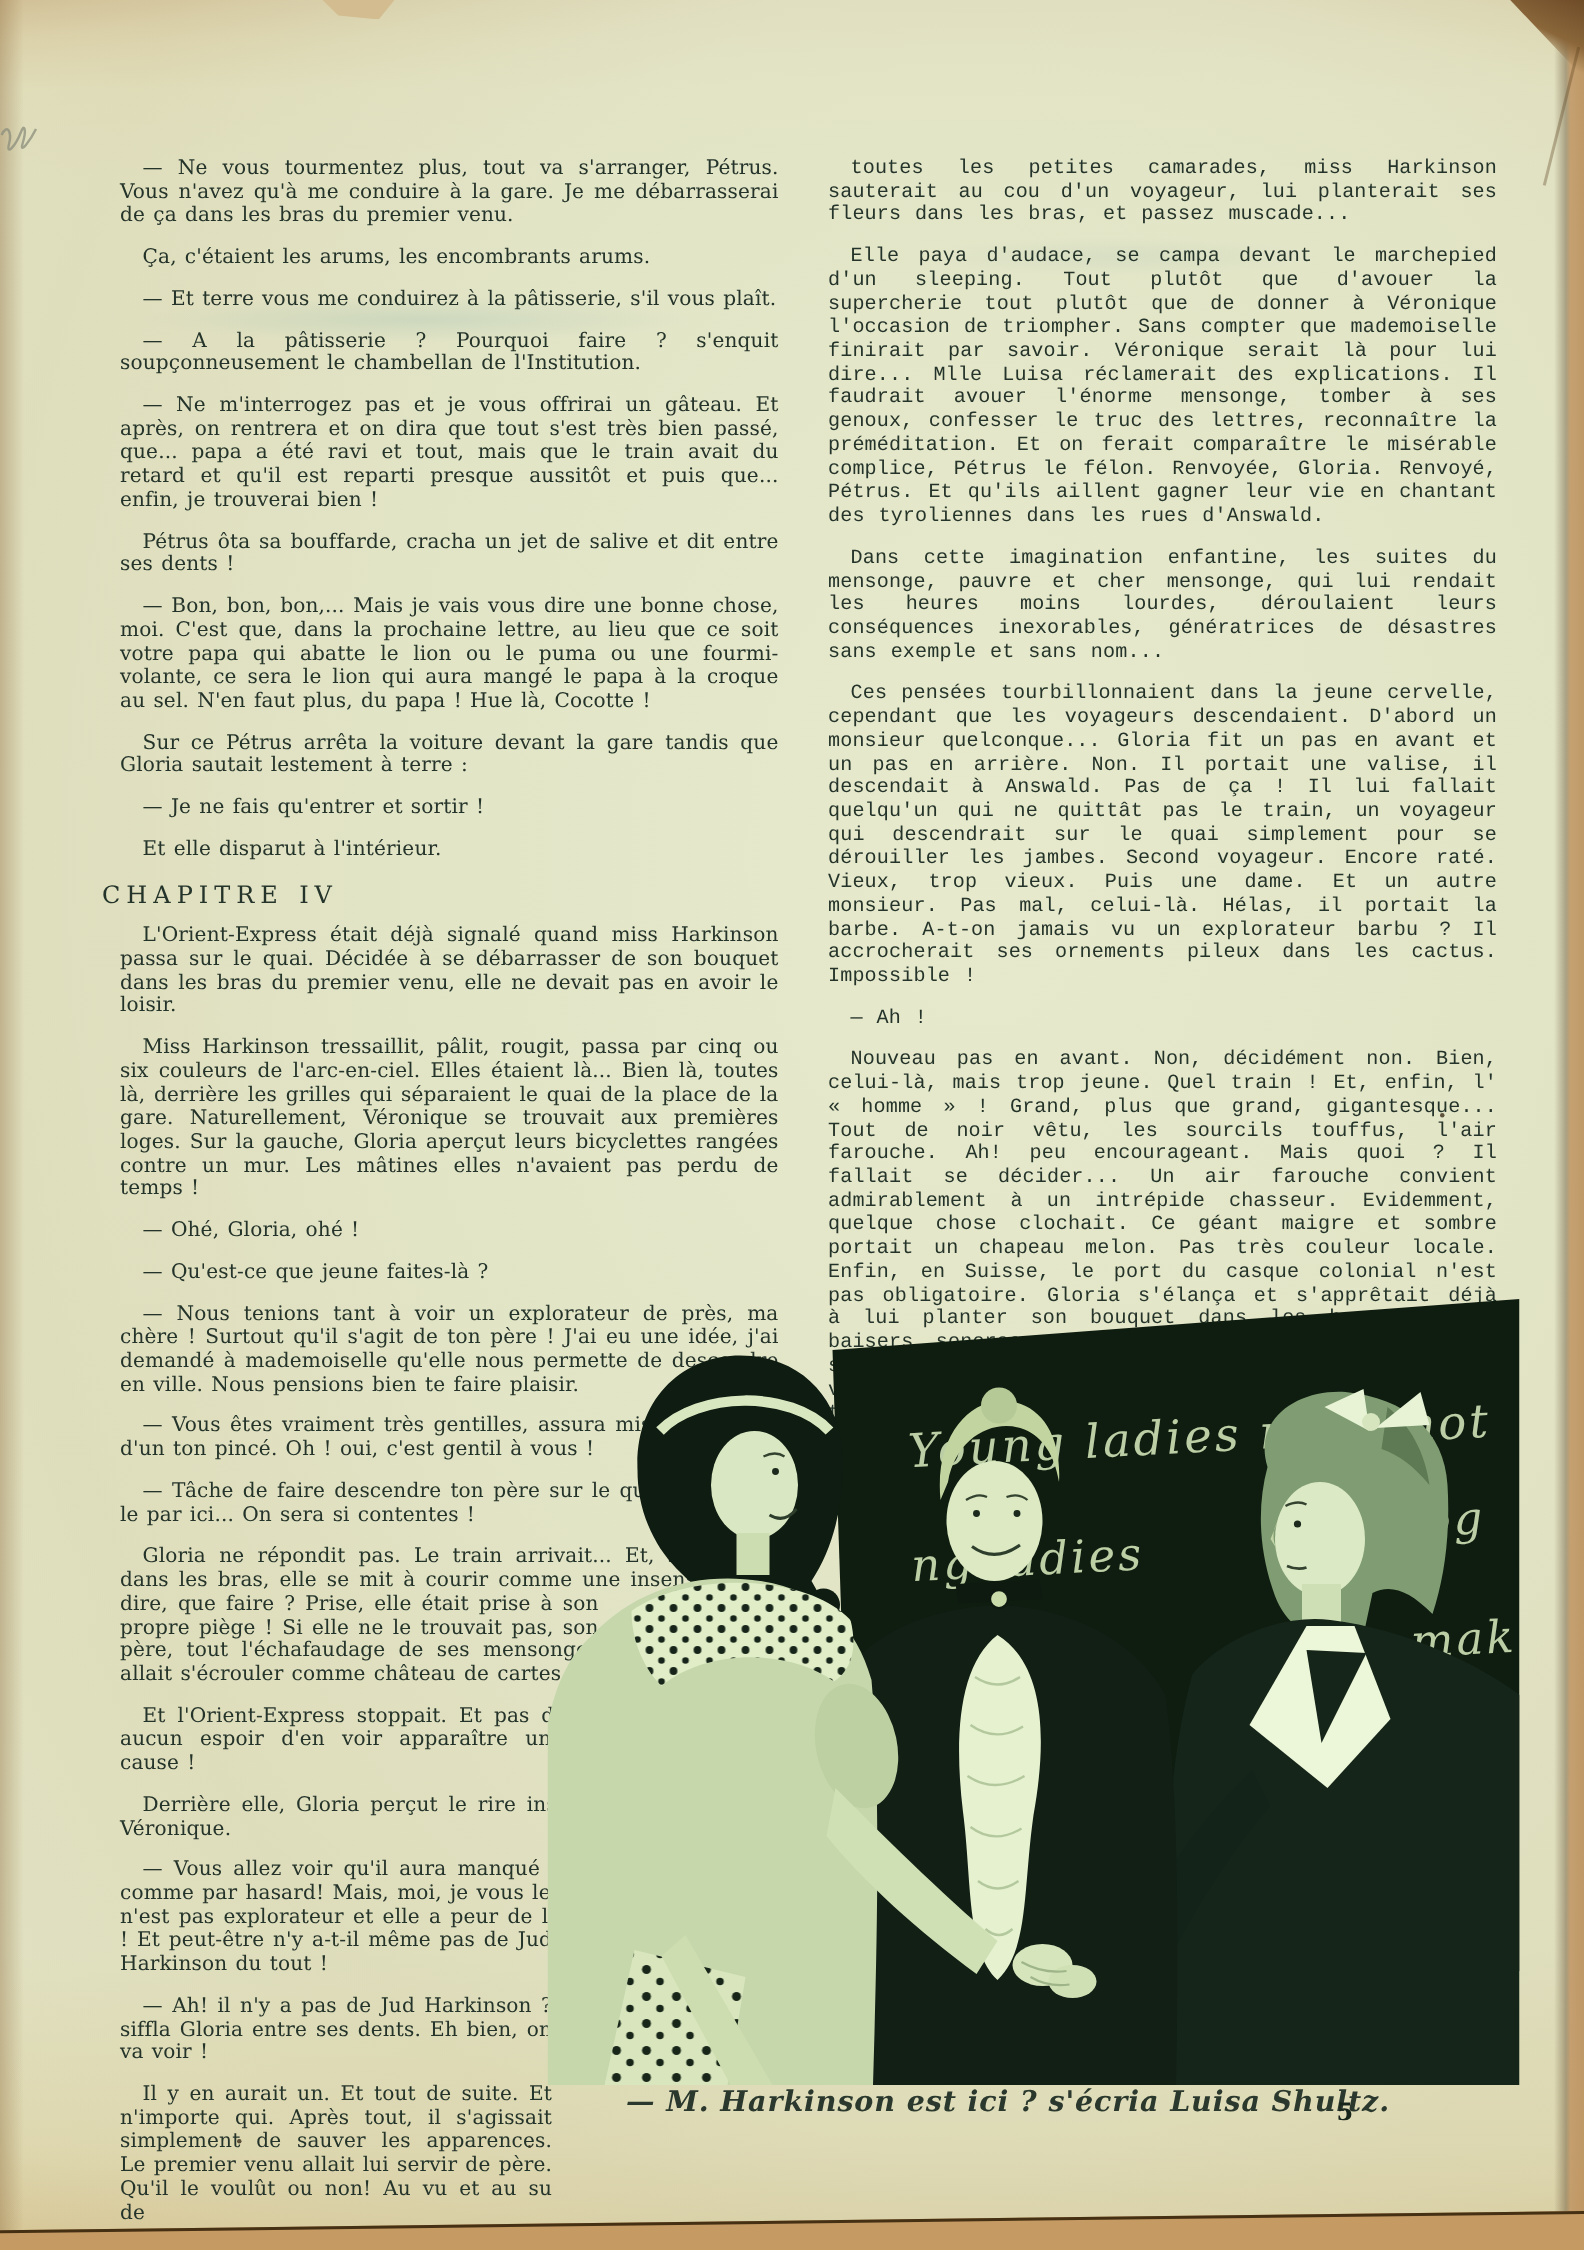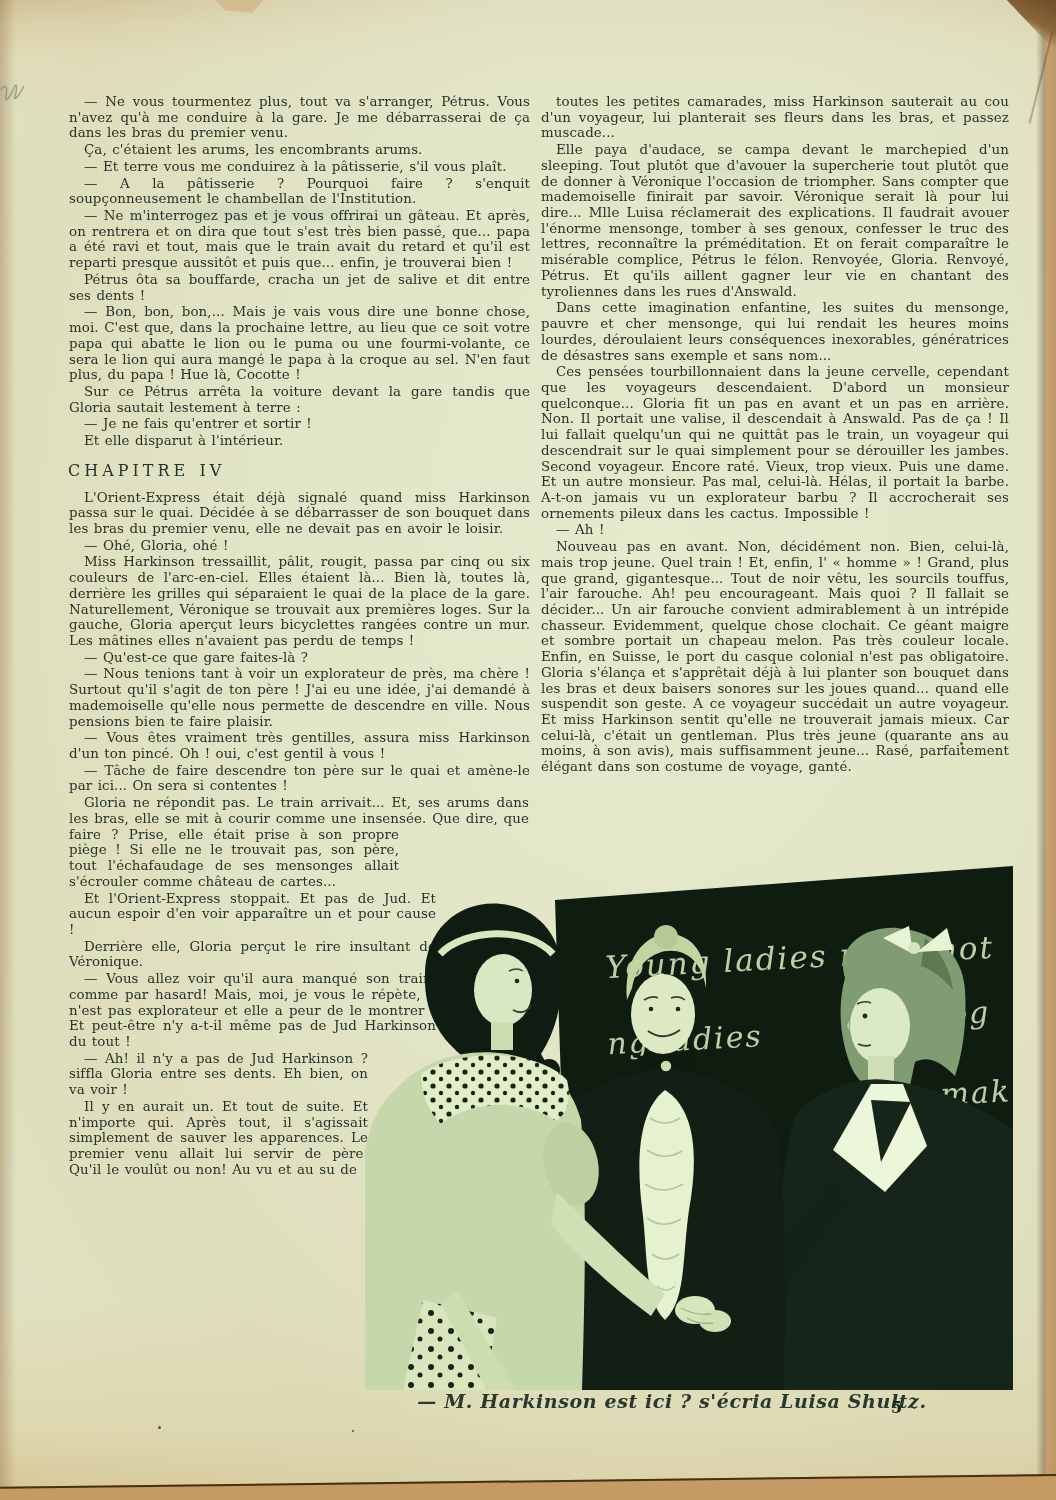"— Ne vous tourmentez plus," .col p { margin: 1px -> 12px }
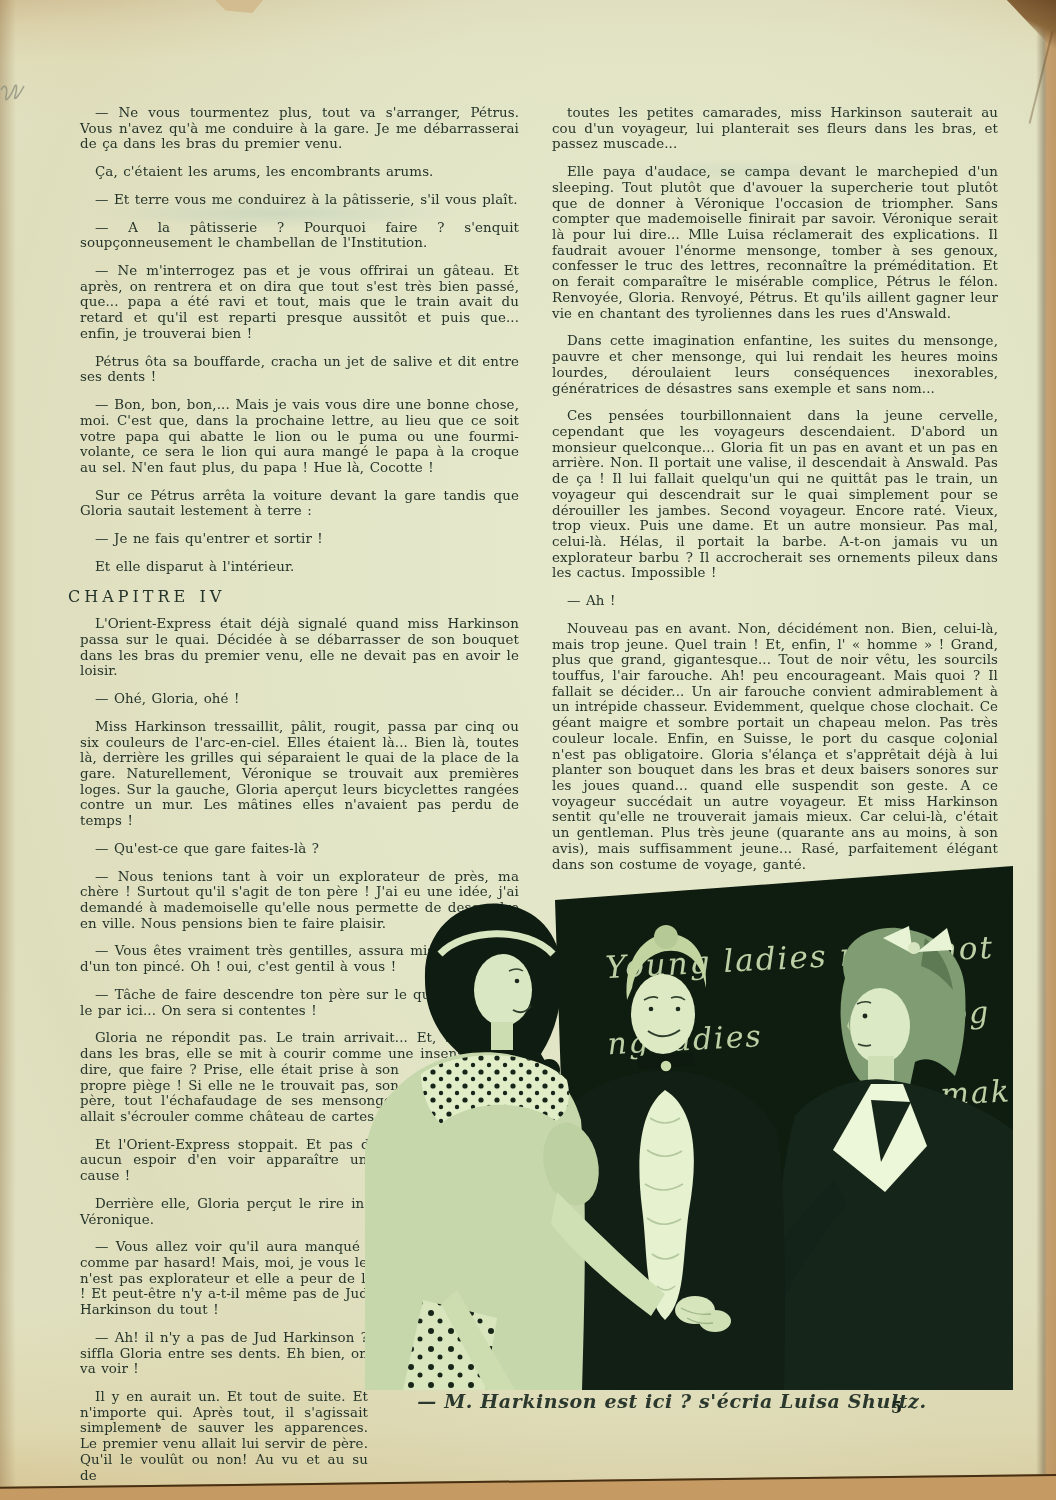"toutes les petites camarades, miss" .col-right { font-family: none -> Liberation Mono, monospace }
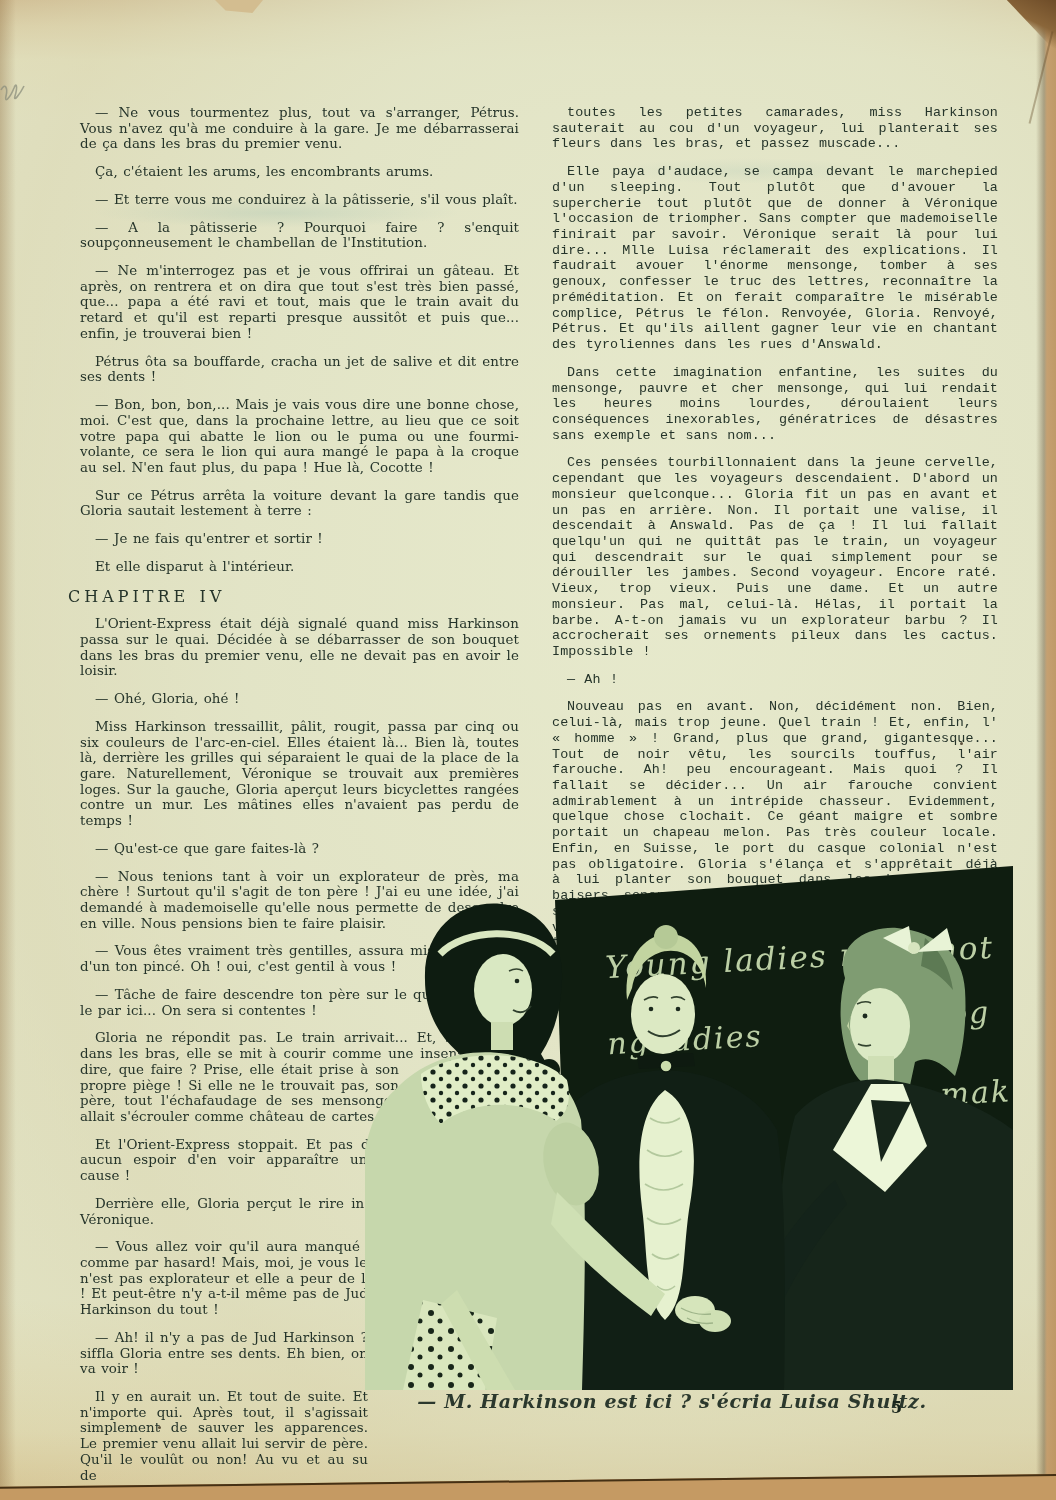"— Ohé, Gloria, ohé !" p { order: before "Miss Harkinson tressaillit, pâlit," -> after "Miss Harkinson tressaillit, pâlit," }
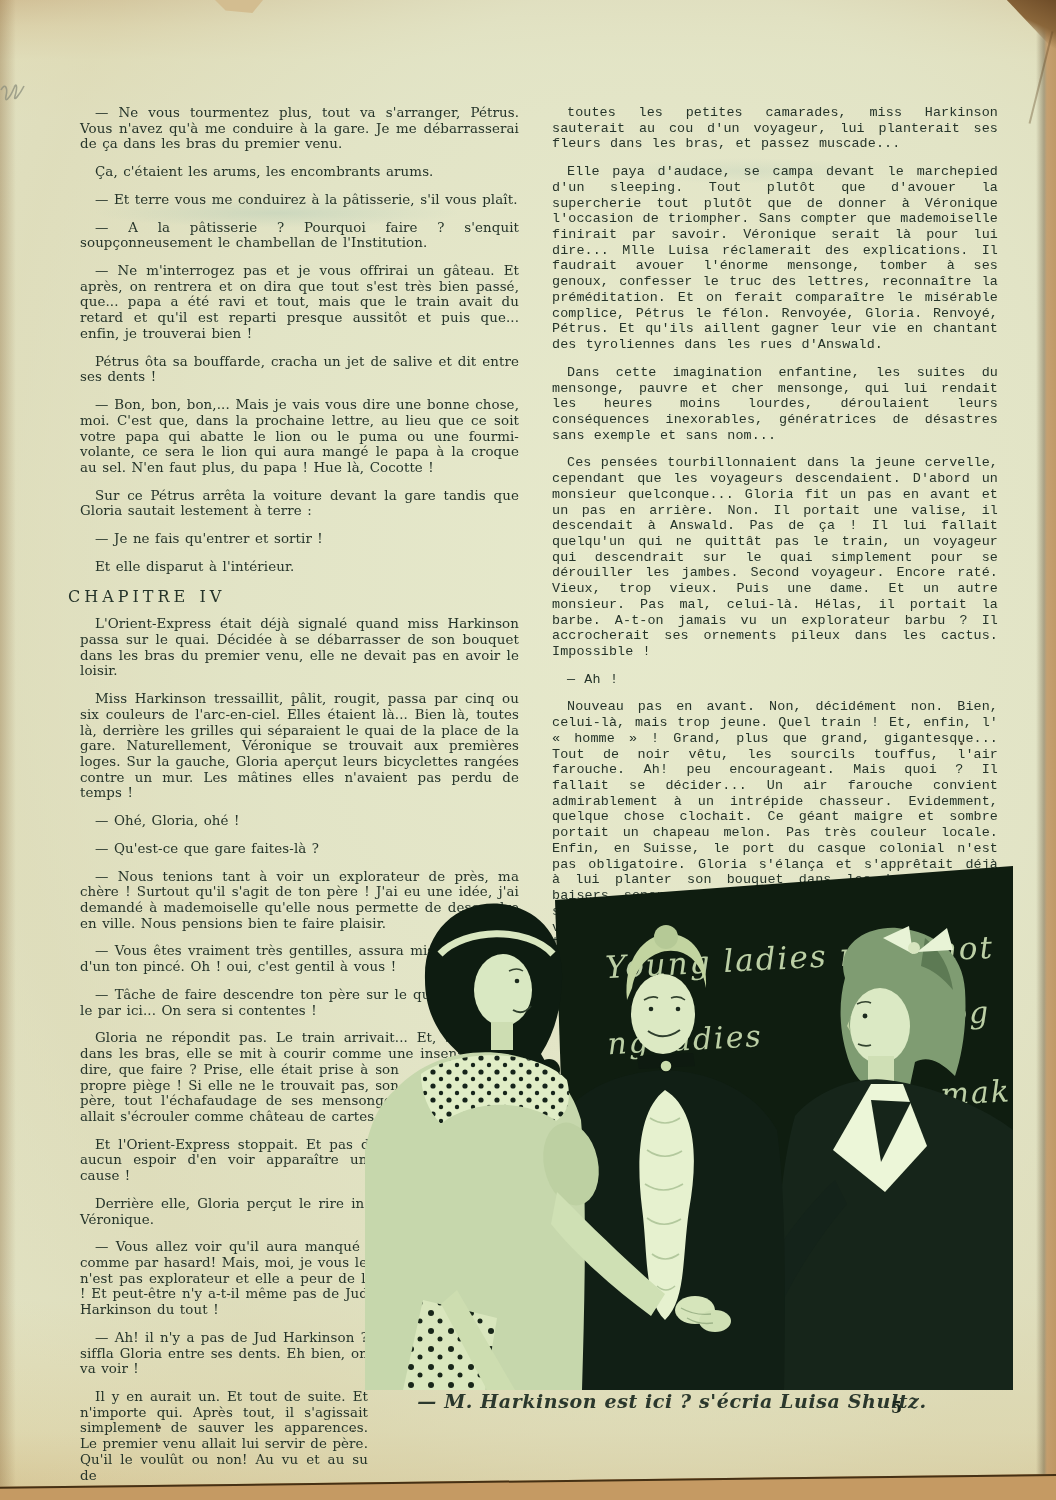"— Qu'est-ce que gare faites-là" p { text: gare -> jeune }
